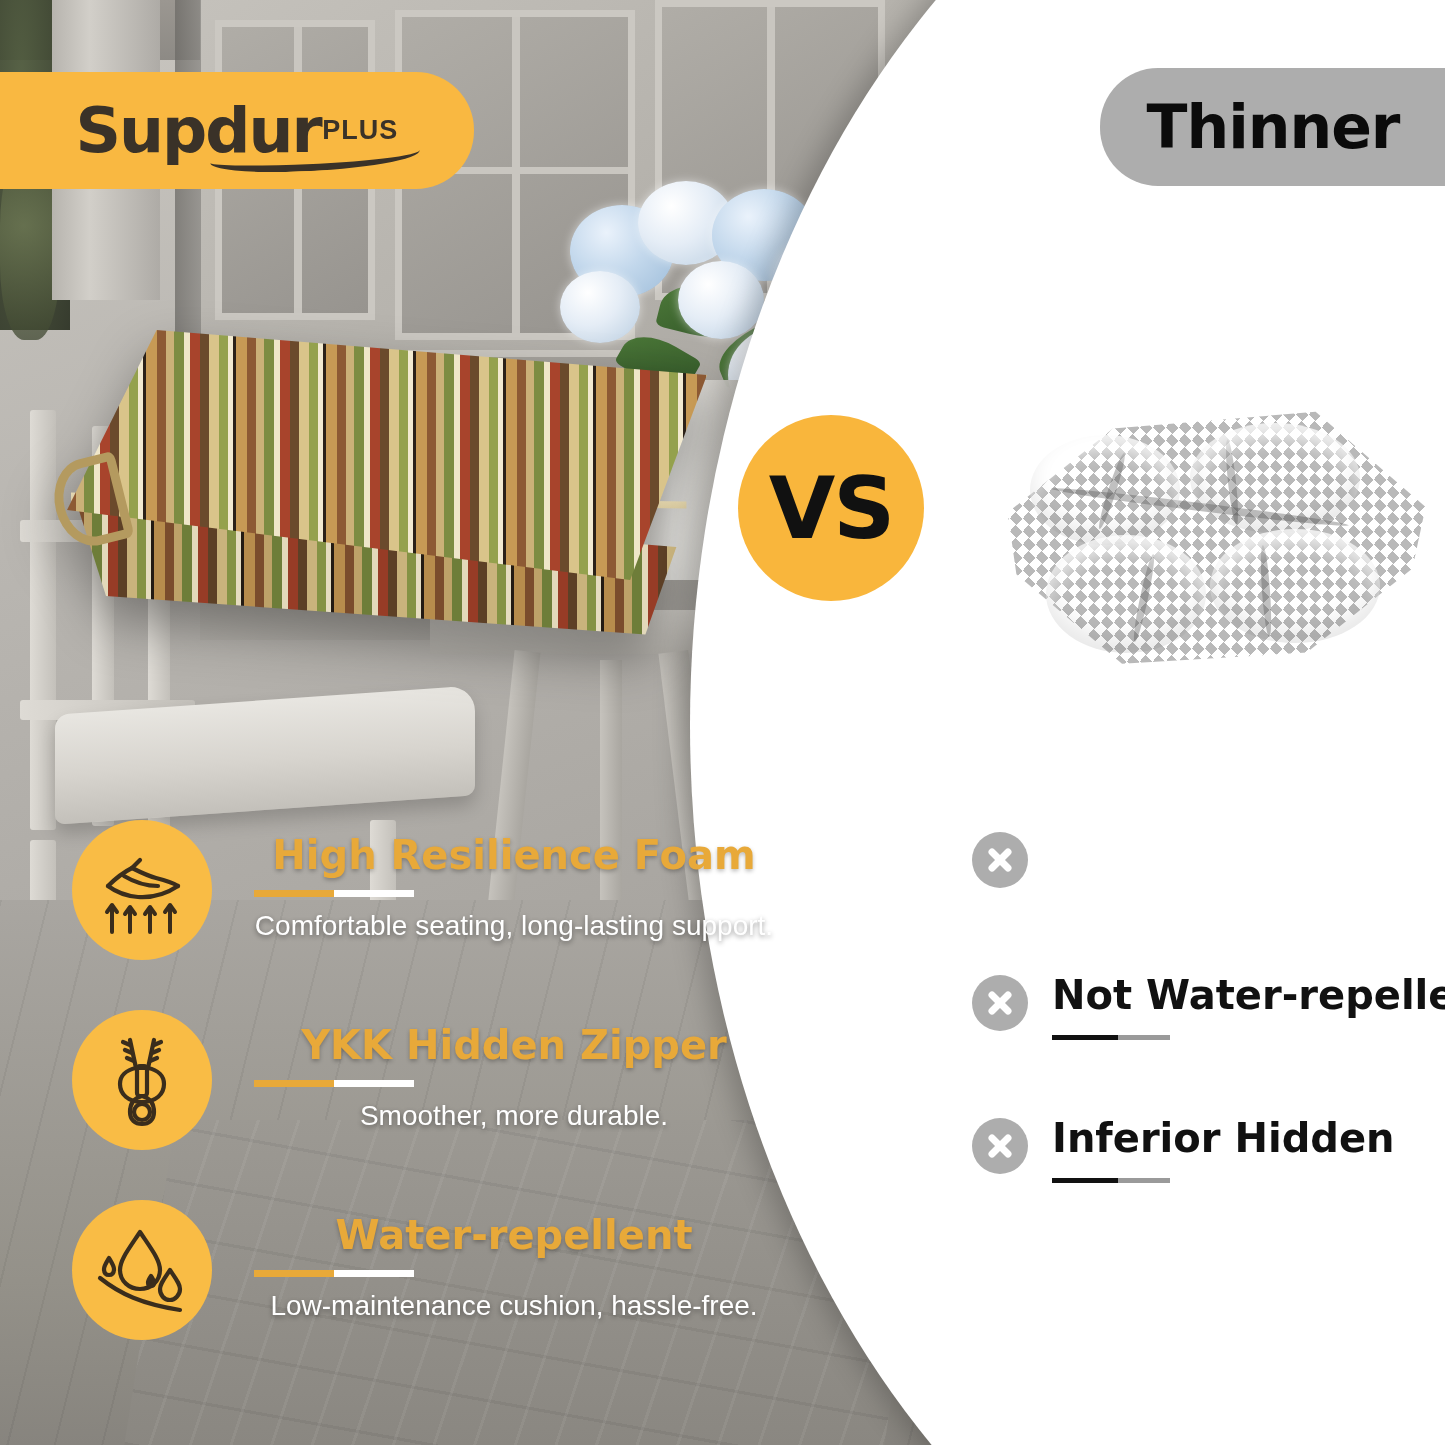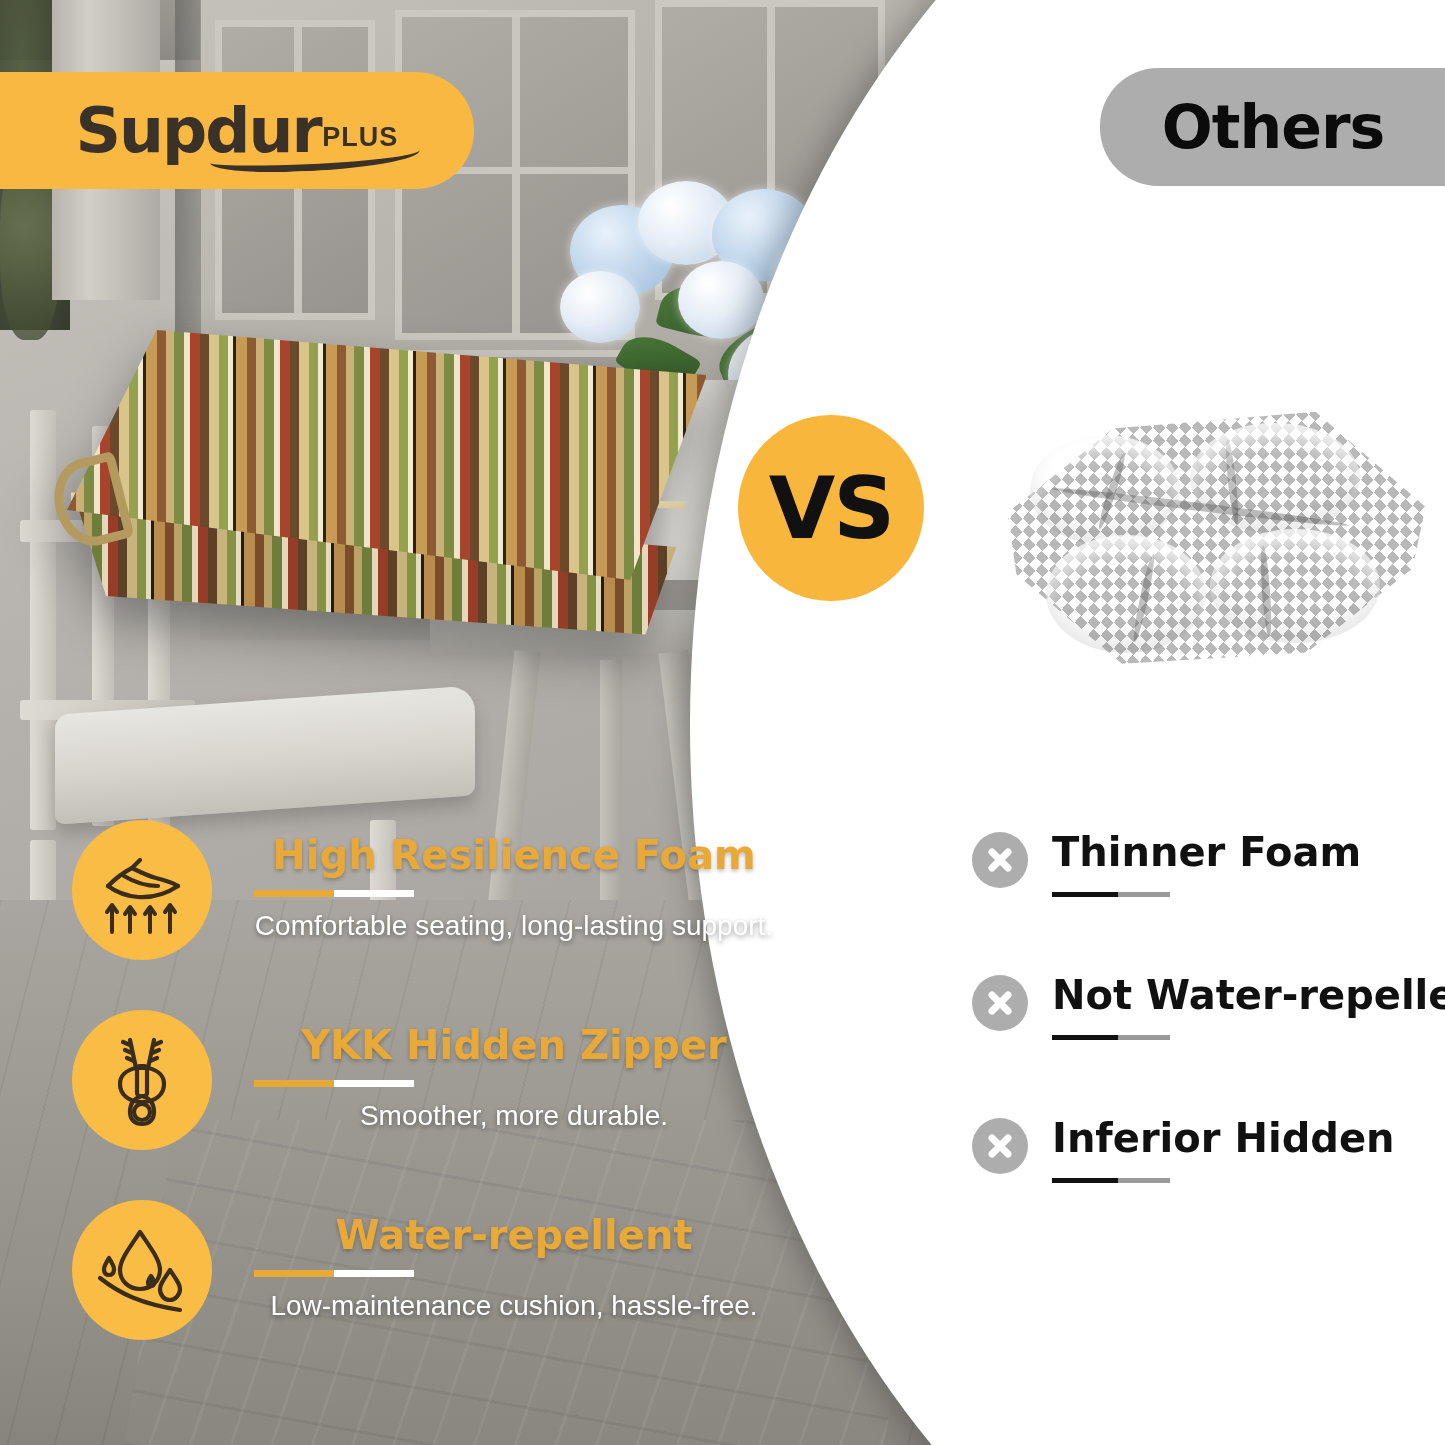"PLUS" .logo-plus { margin-bottom: 9px -> 16px }
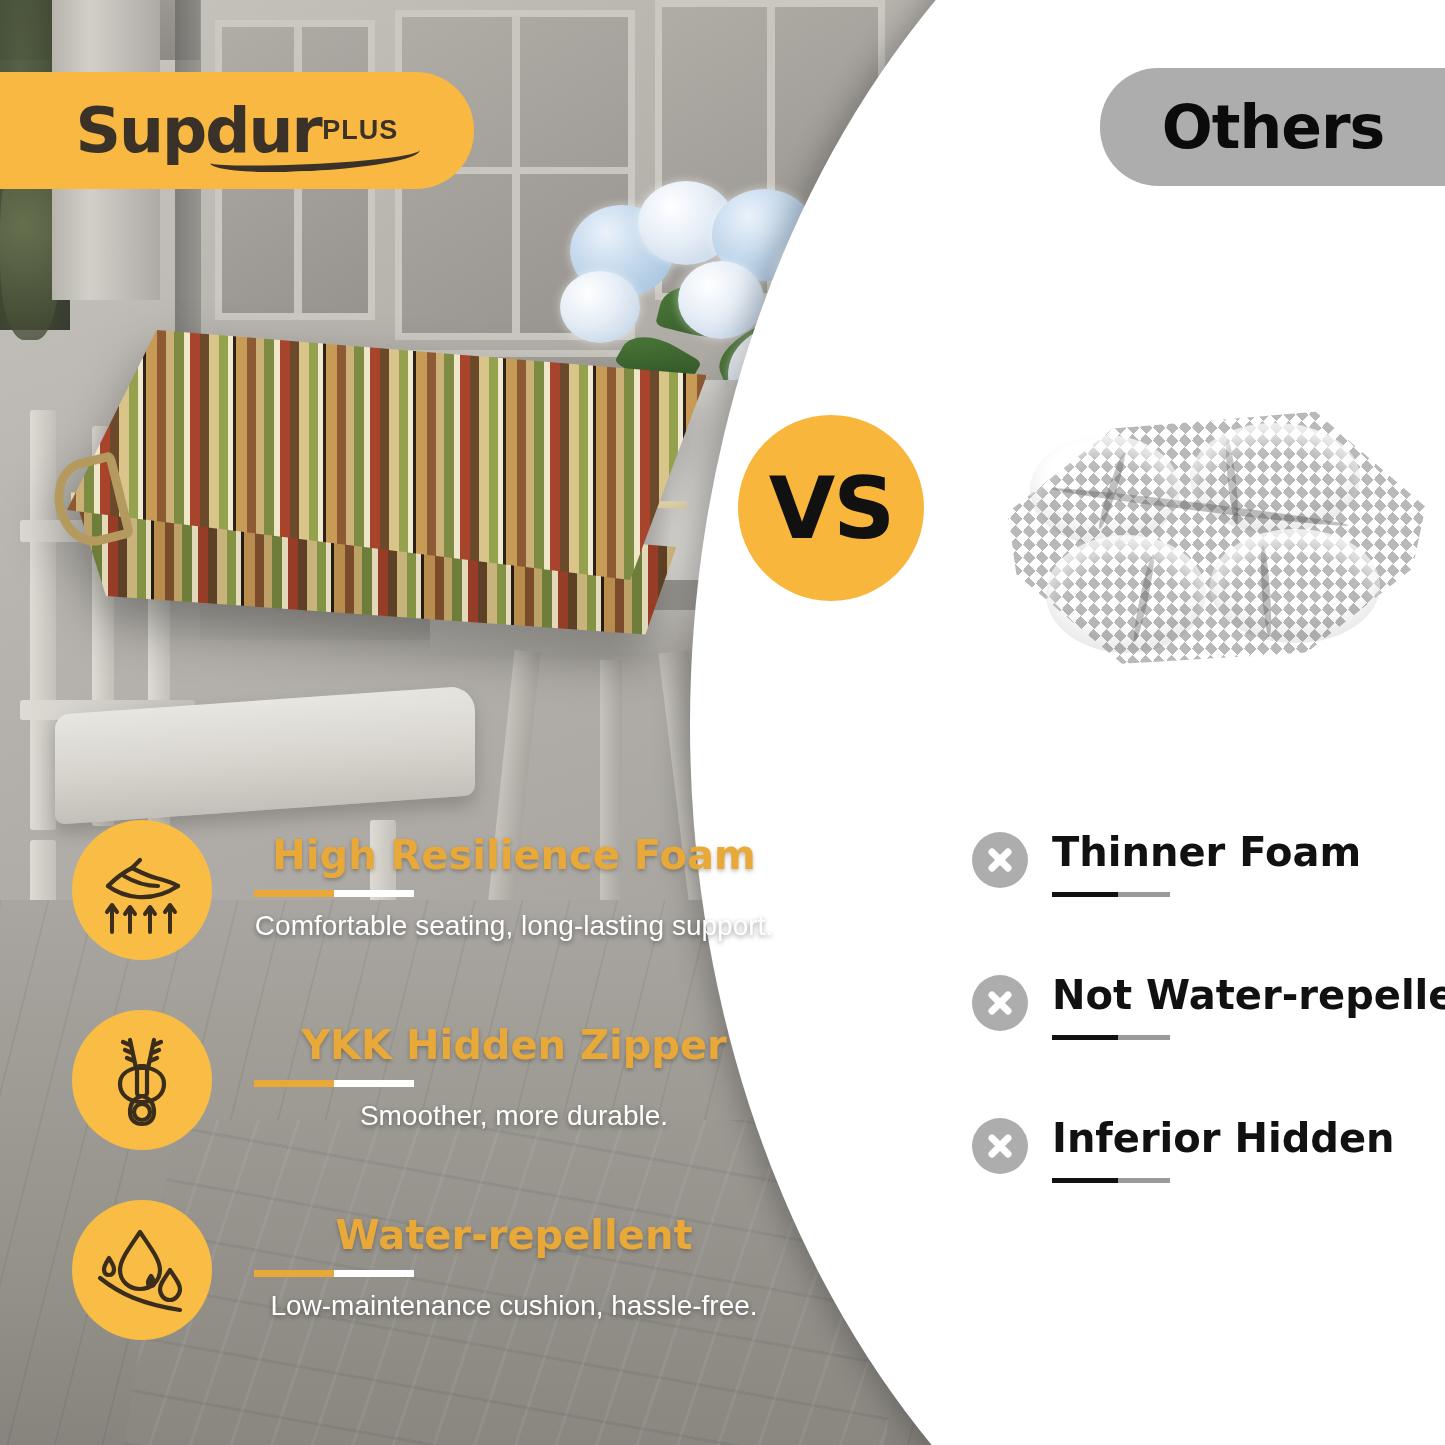"Others" span.others-label { text: Others -> Thinner }
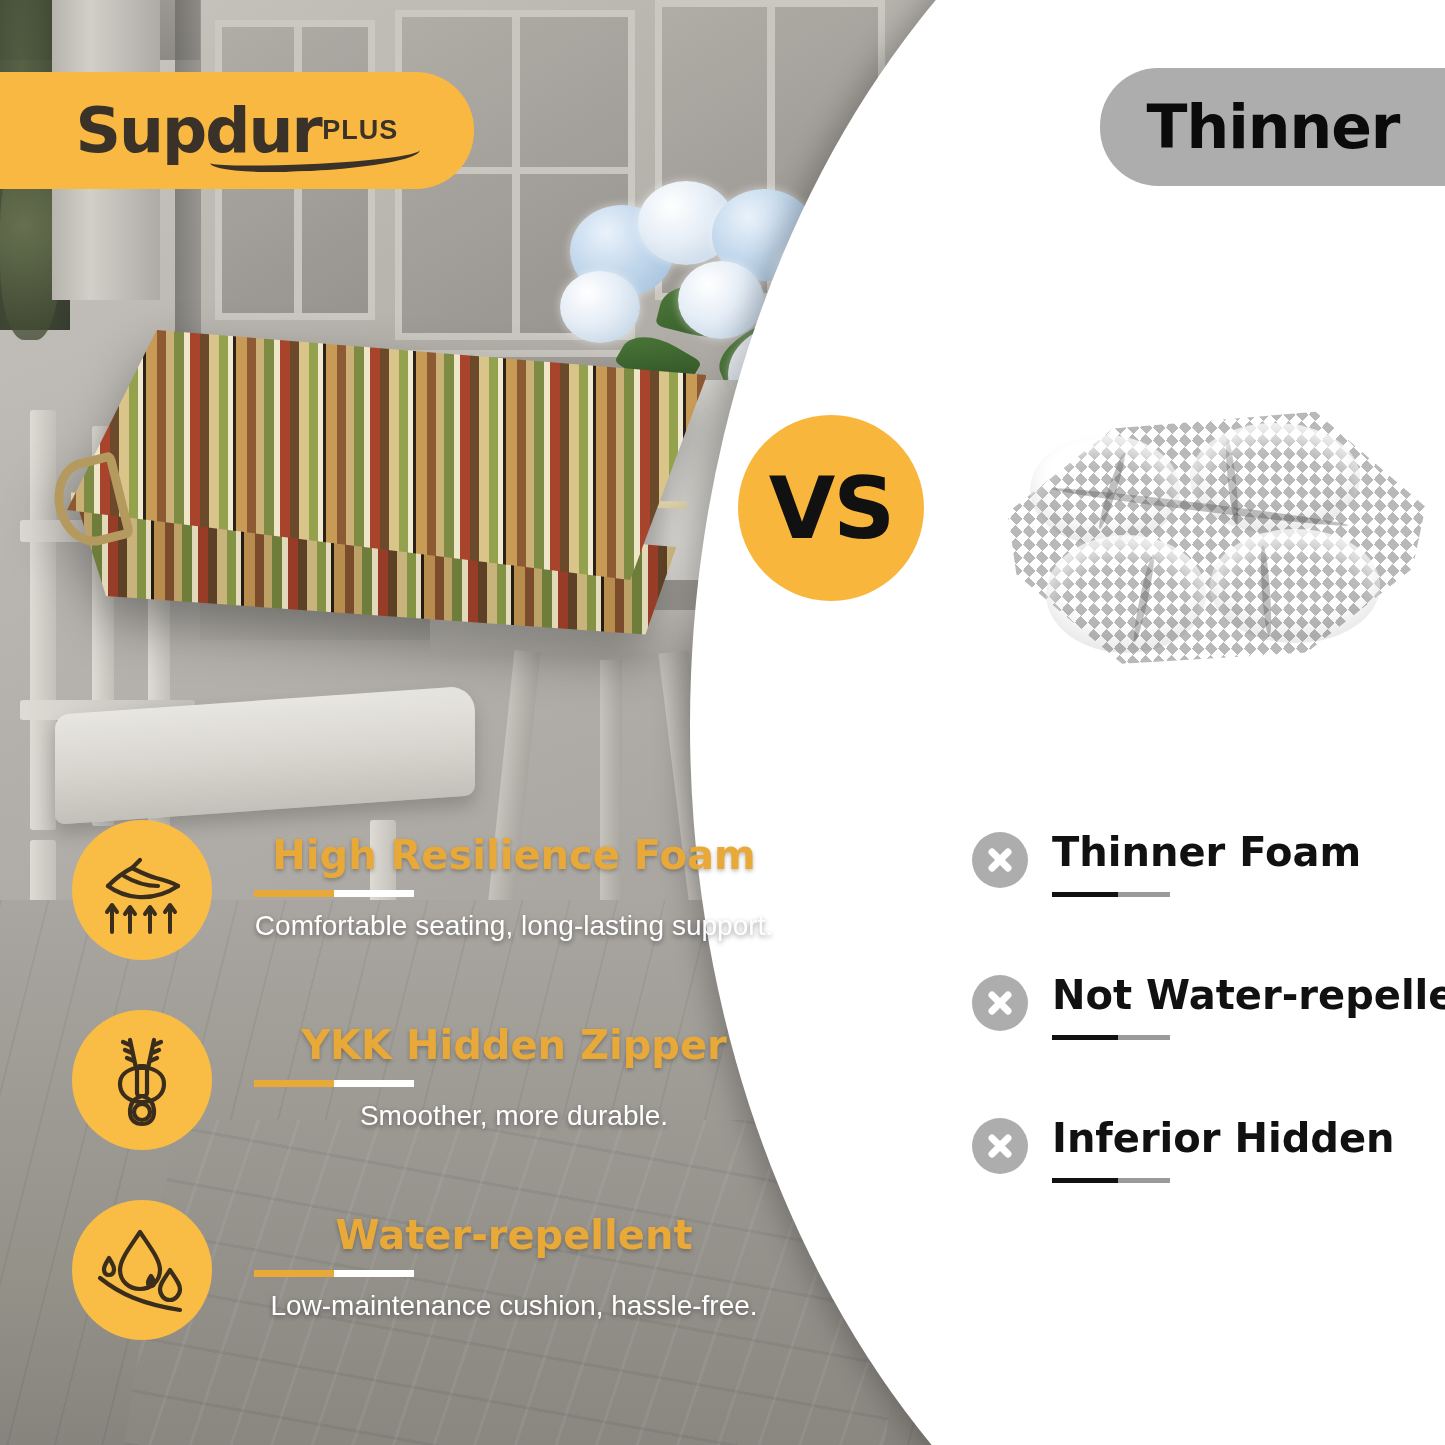"Thinner Foam" div.con-body { html: <div> <div>Thinner Foam</div> <div></div> </div> -> none }
